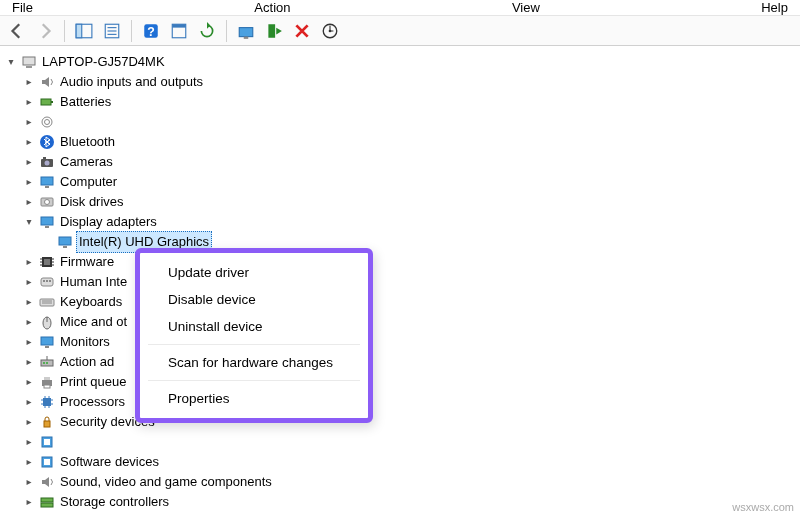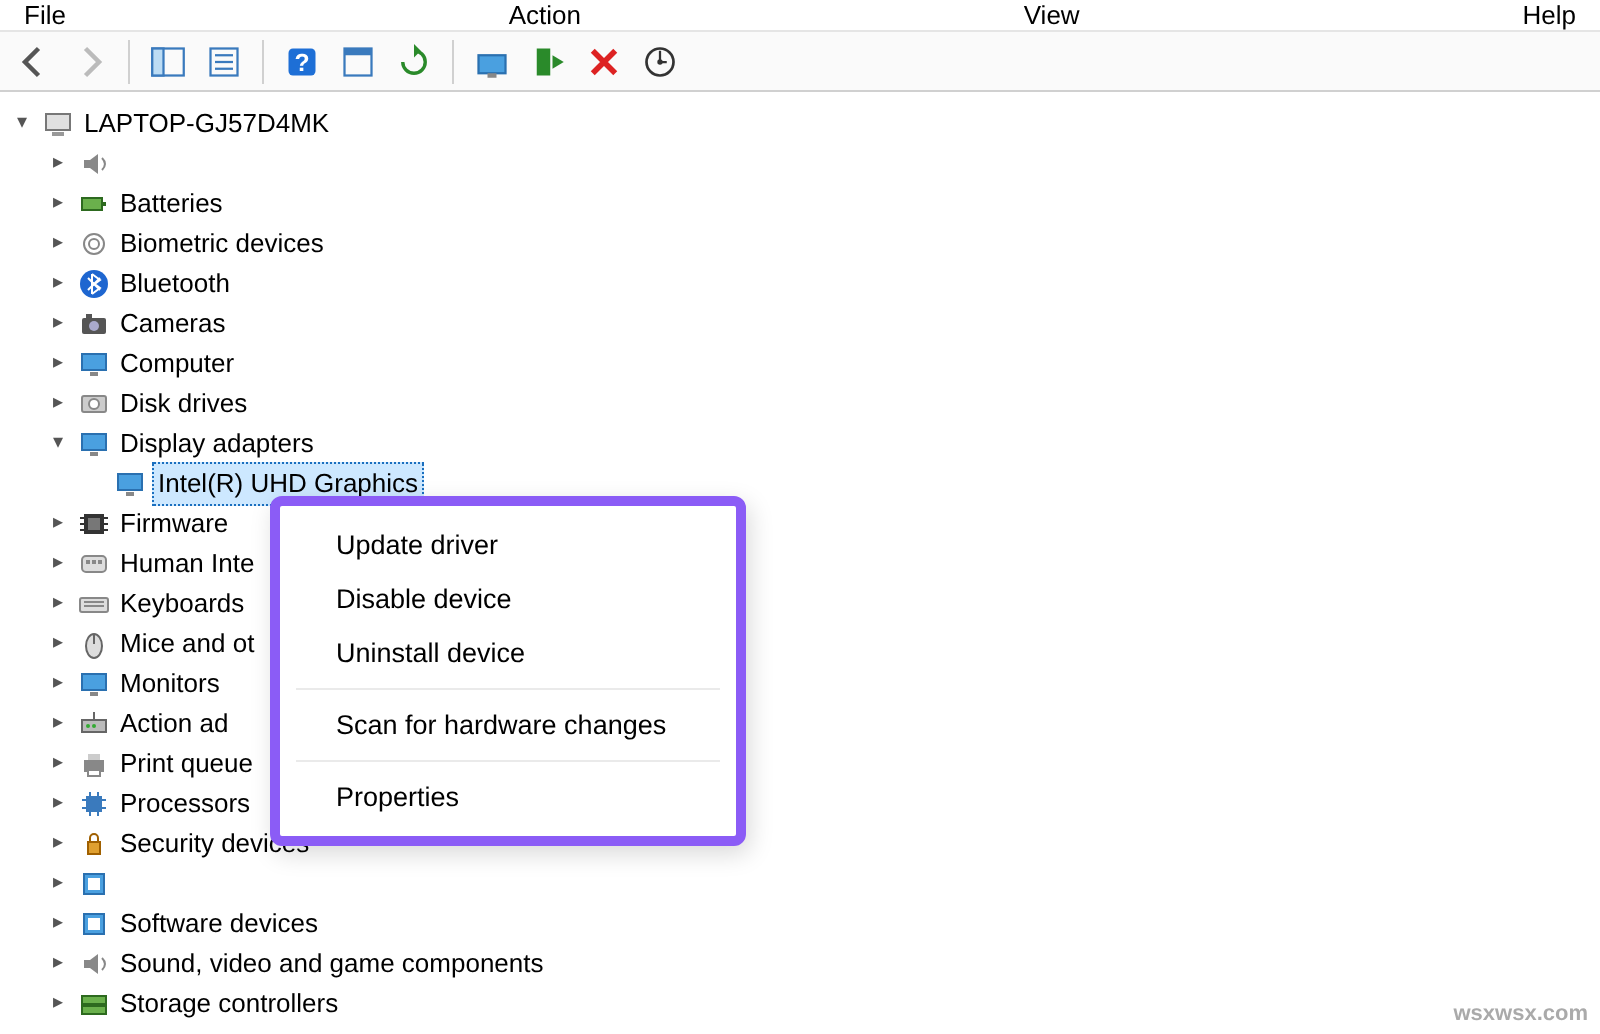"Audio inputs and outputs" span.node-label { html: none -> <span>Audio inputs and outputs</span> }
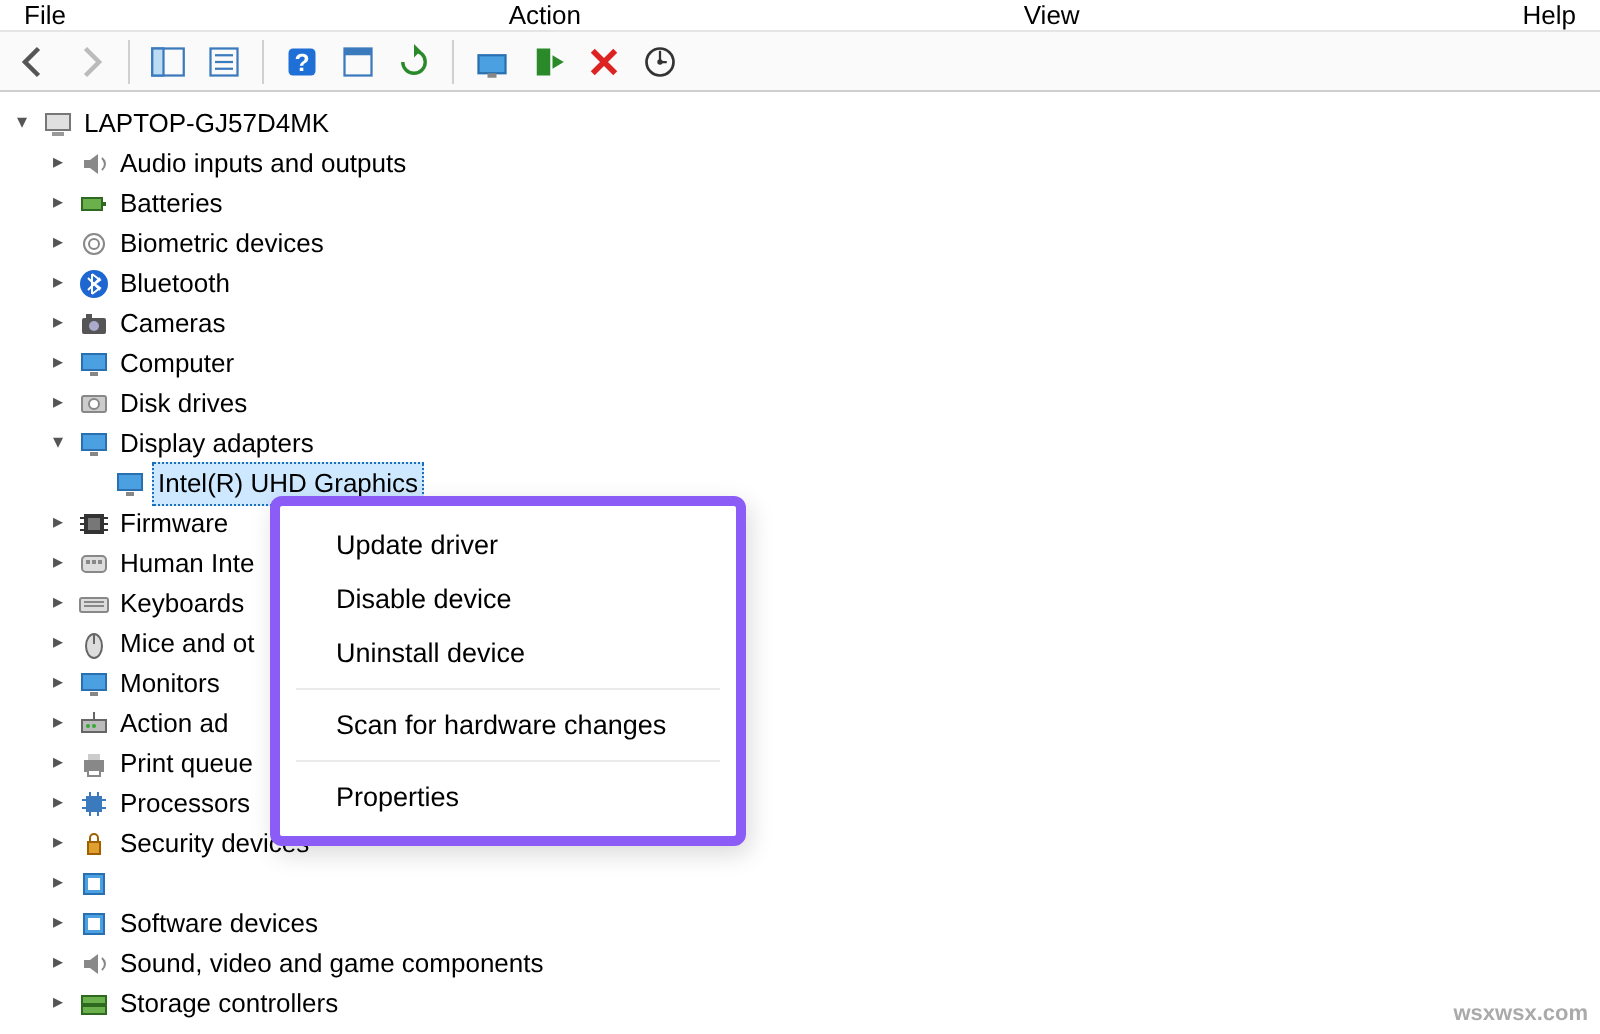"Biometric devices" span.node-label { html: <span>Biometric devices</span> -> none }
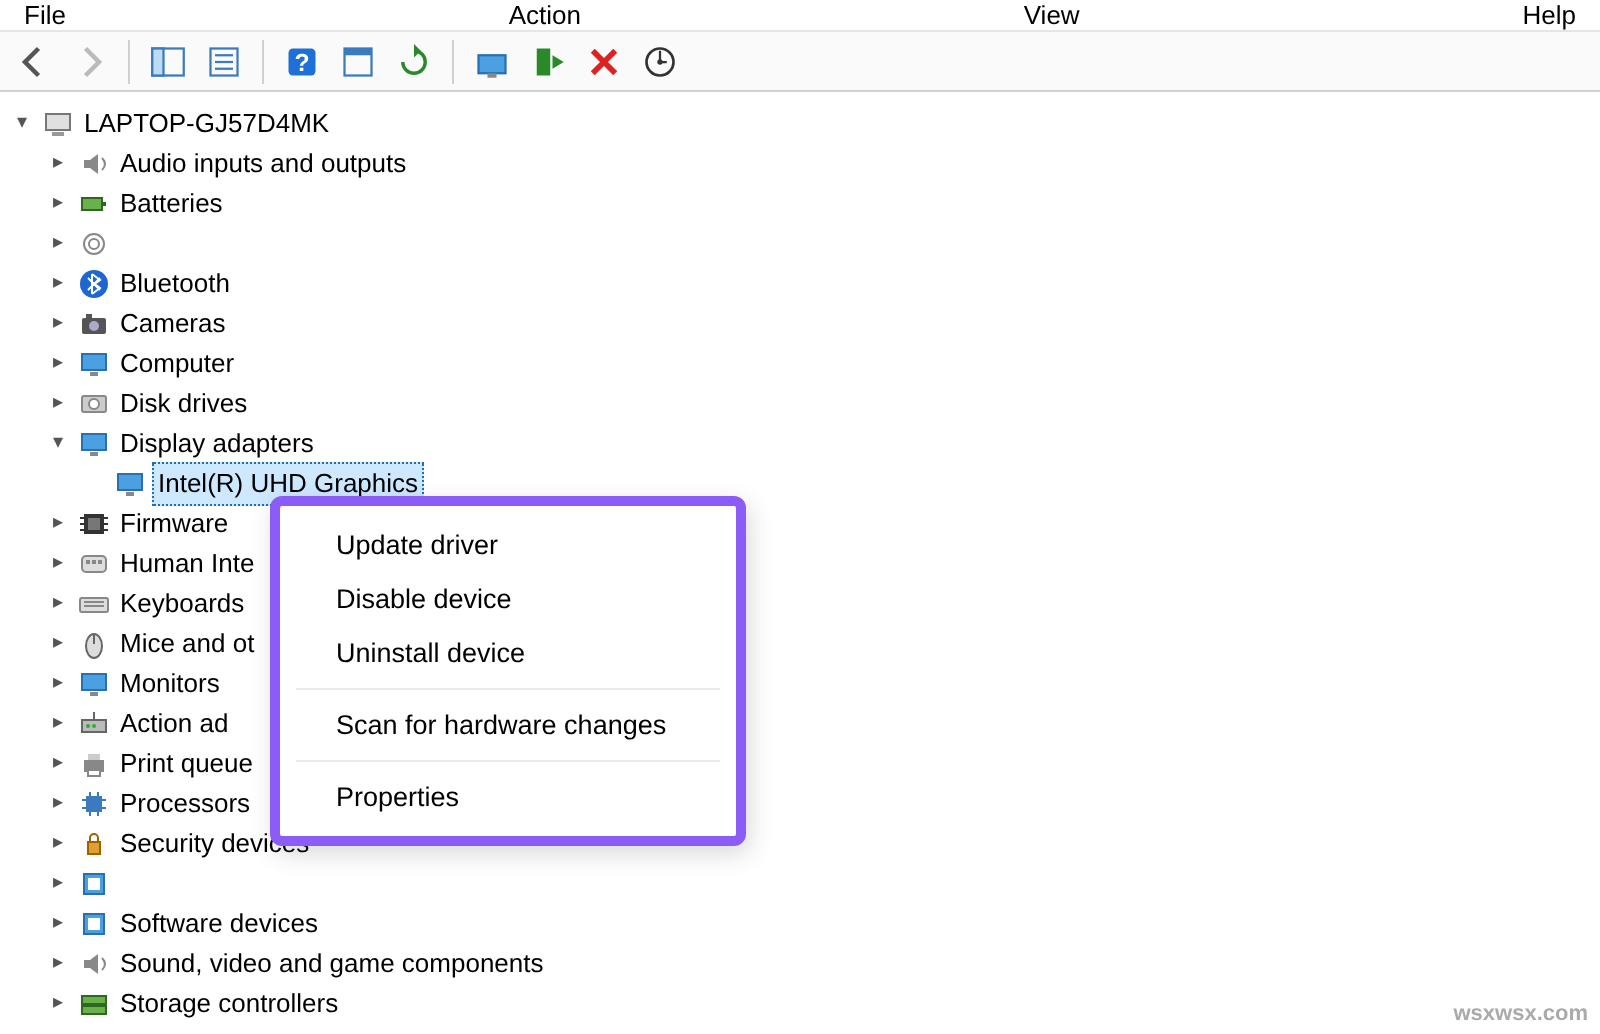"wsxwsx.com" .watermark { font-weight: bold -> none }
